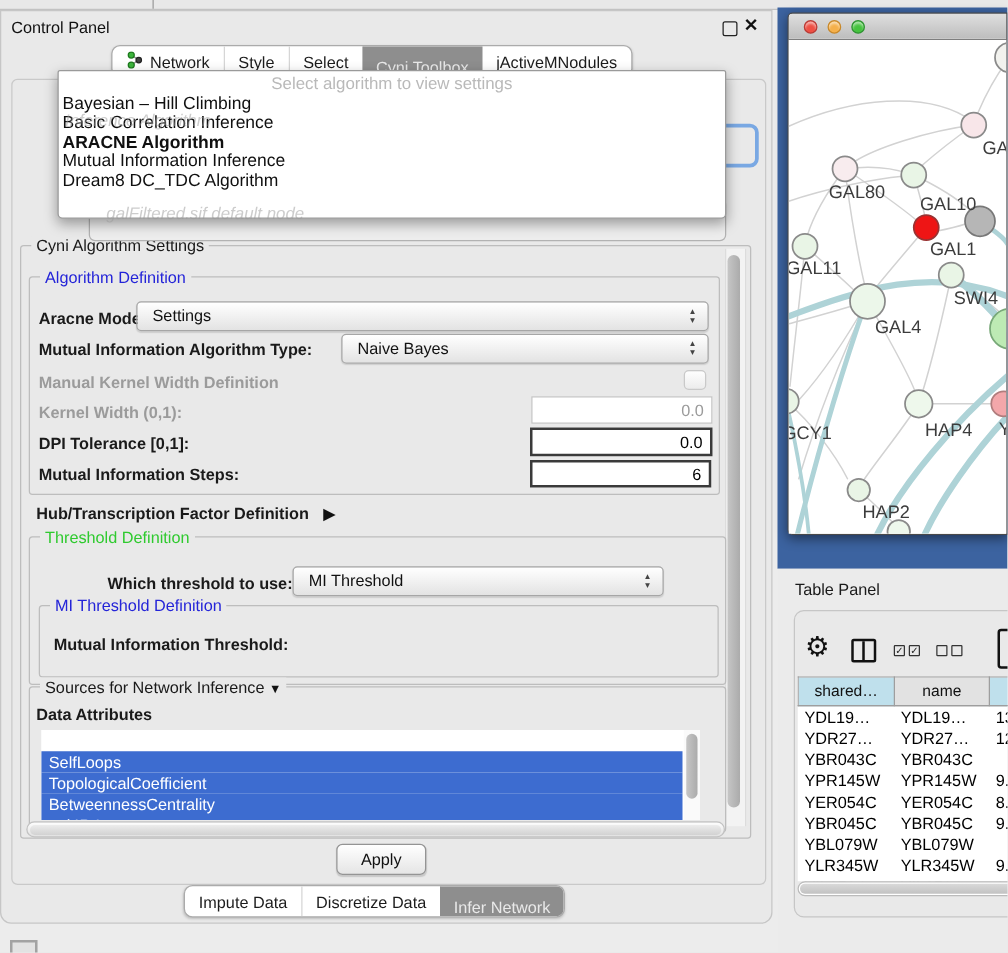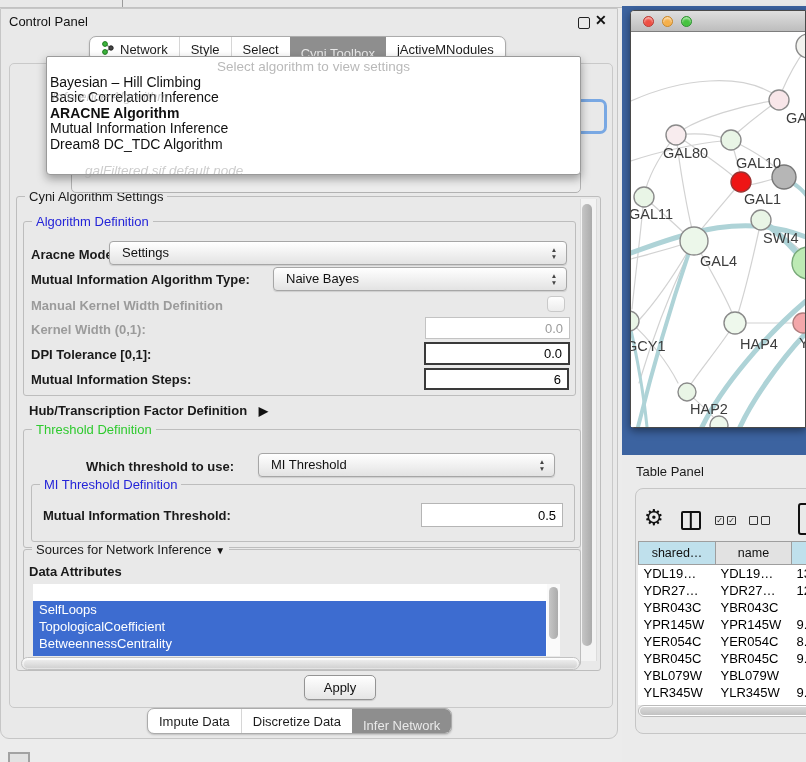"MI Threshold" div.combo { margin-left: 24px -> none }
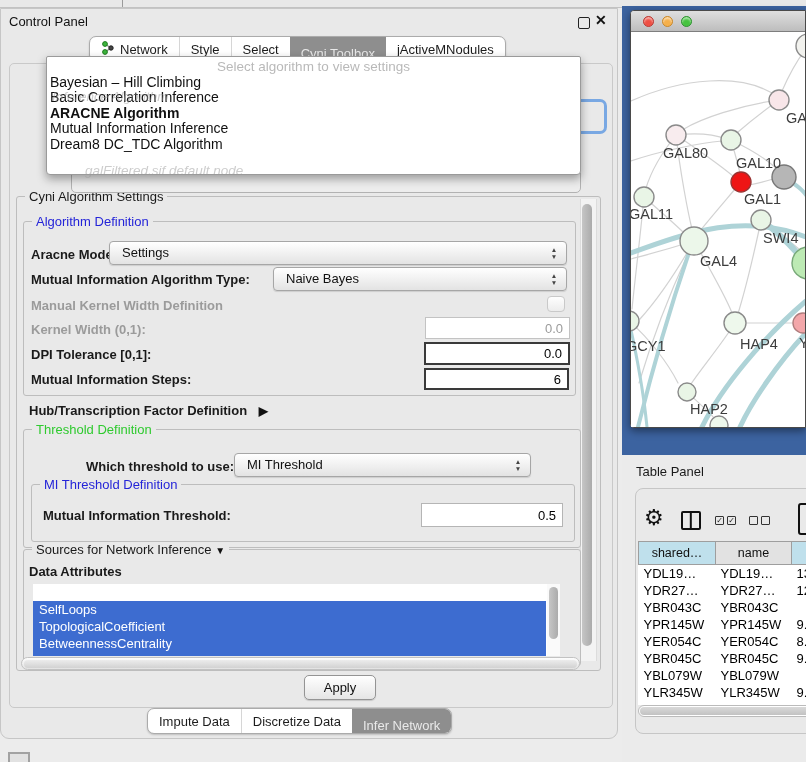"0.5" div.tfield { html: <div>0.5</div> -> none }
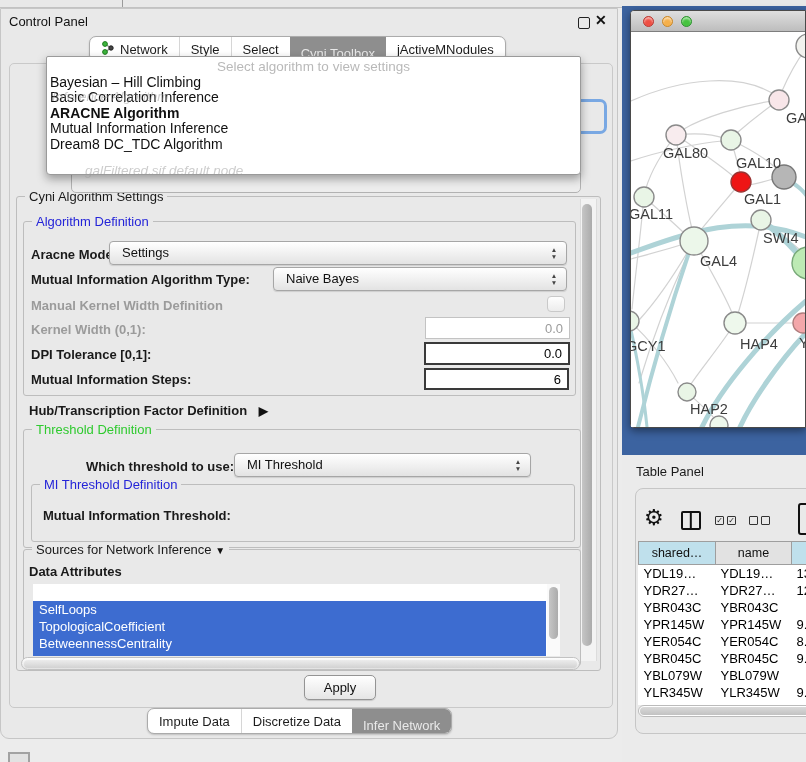"Apply" .btn { margin-left: 35px -> none }
